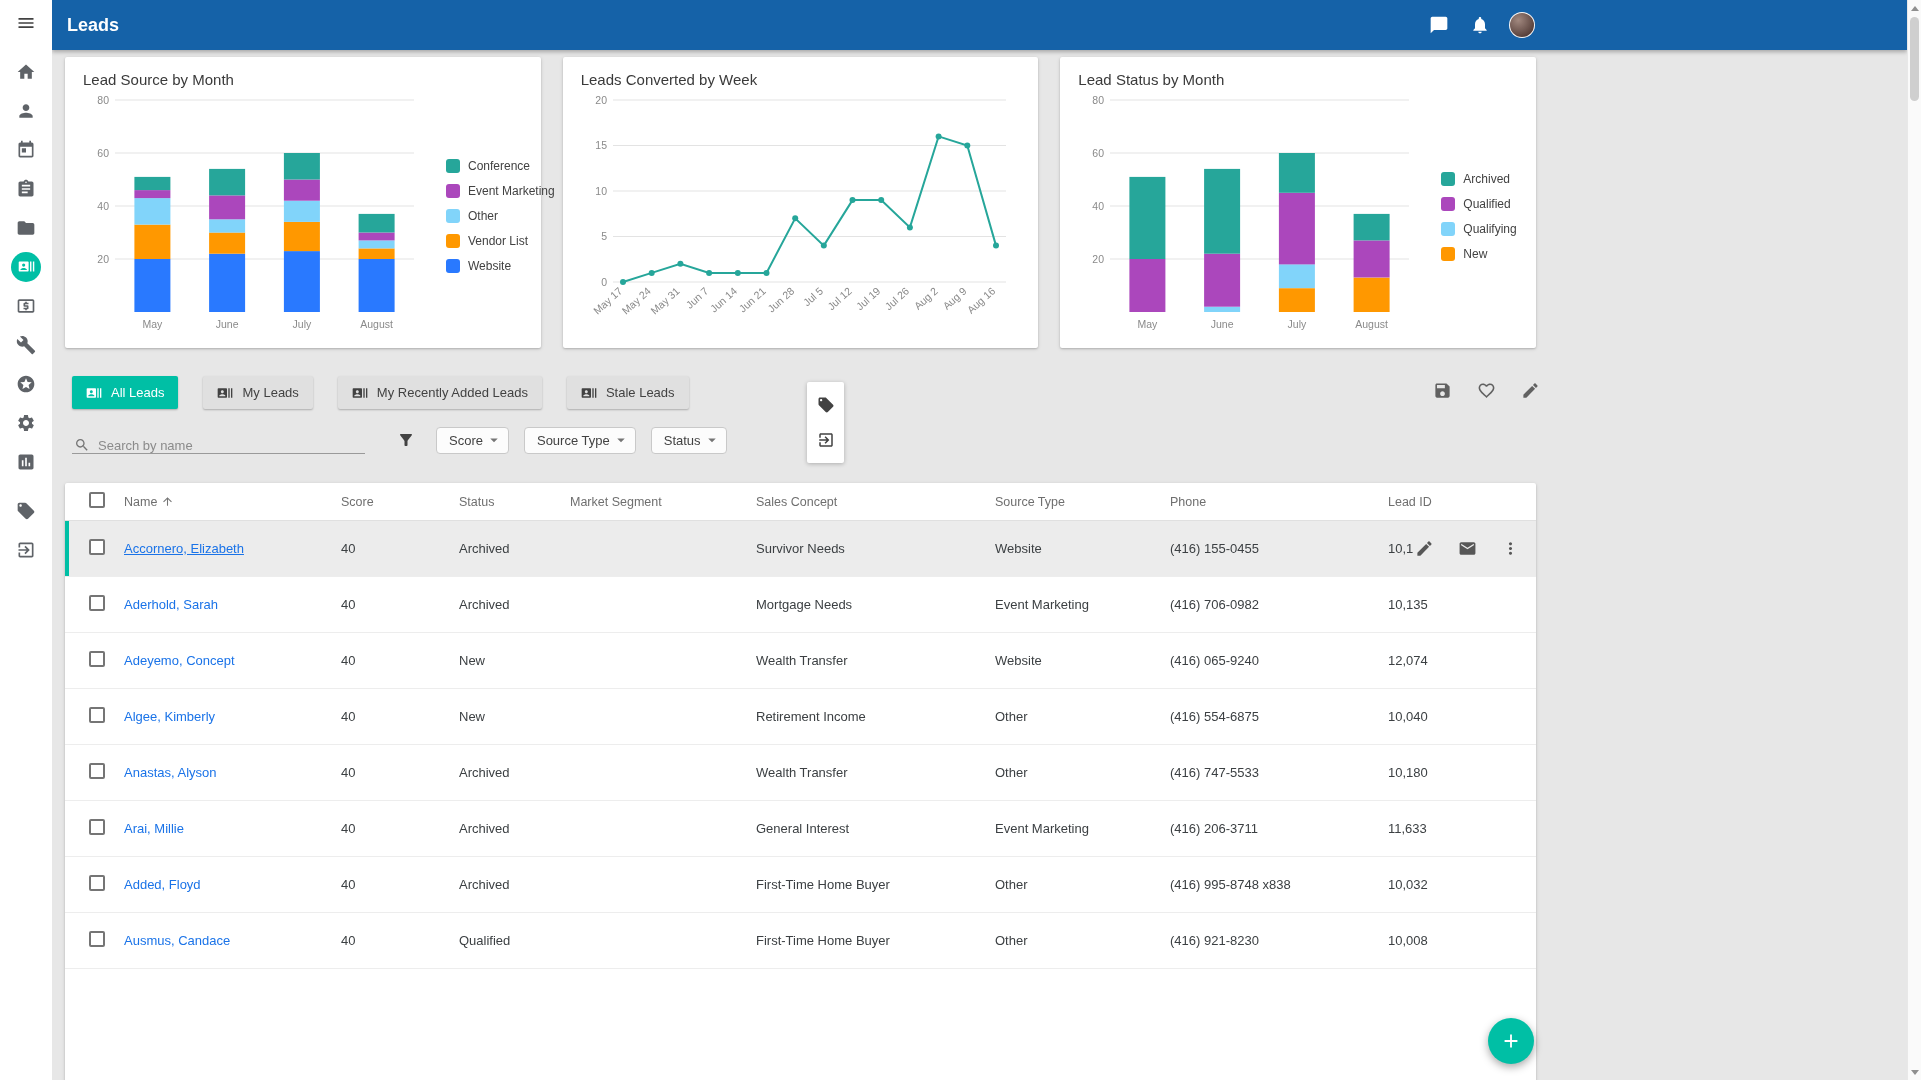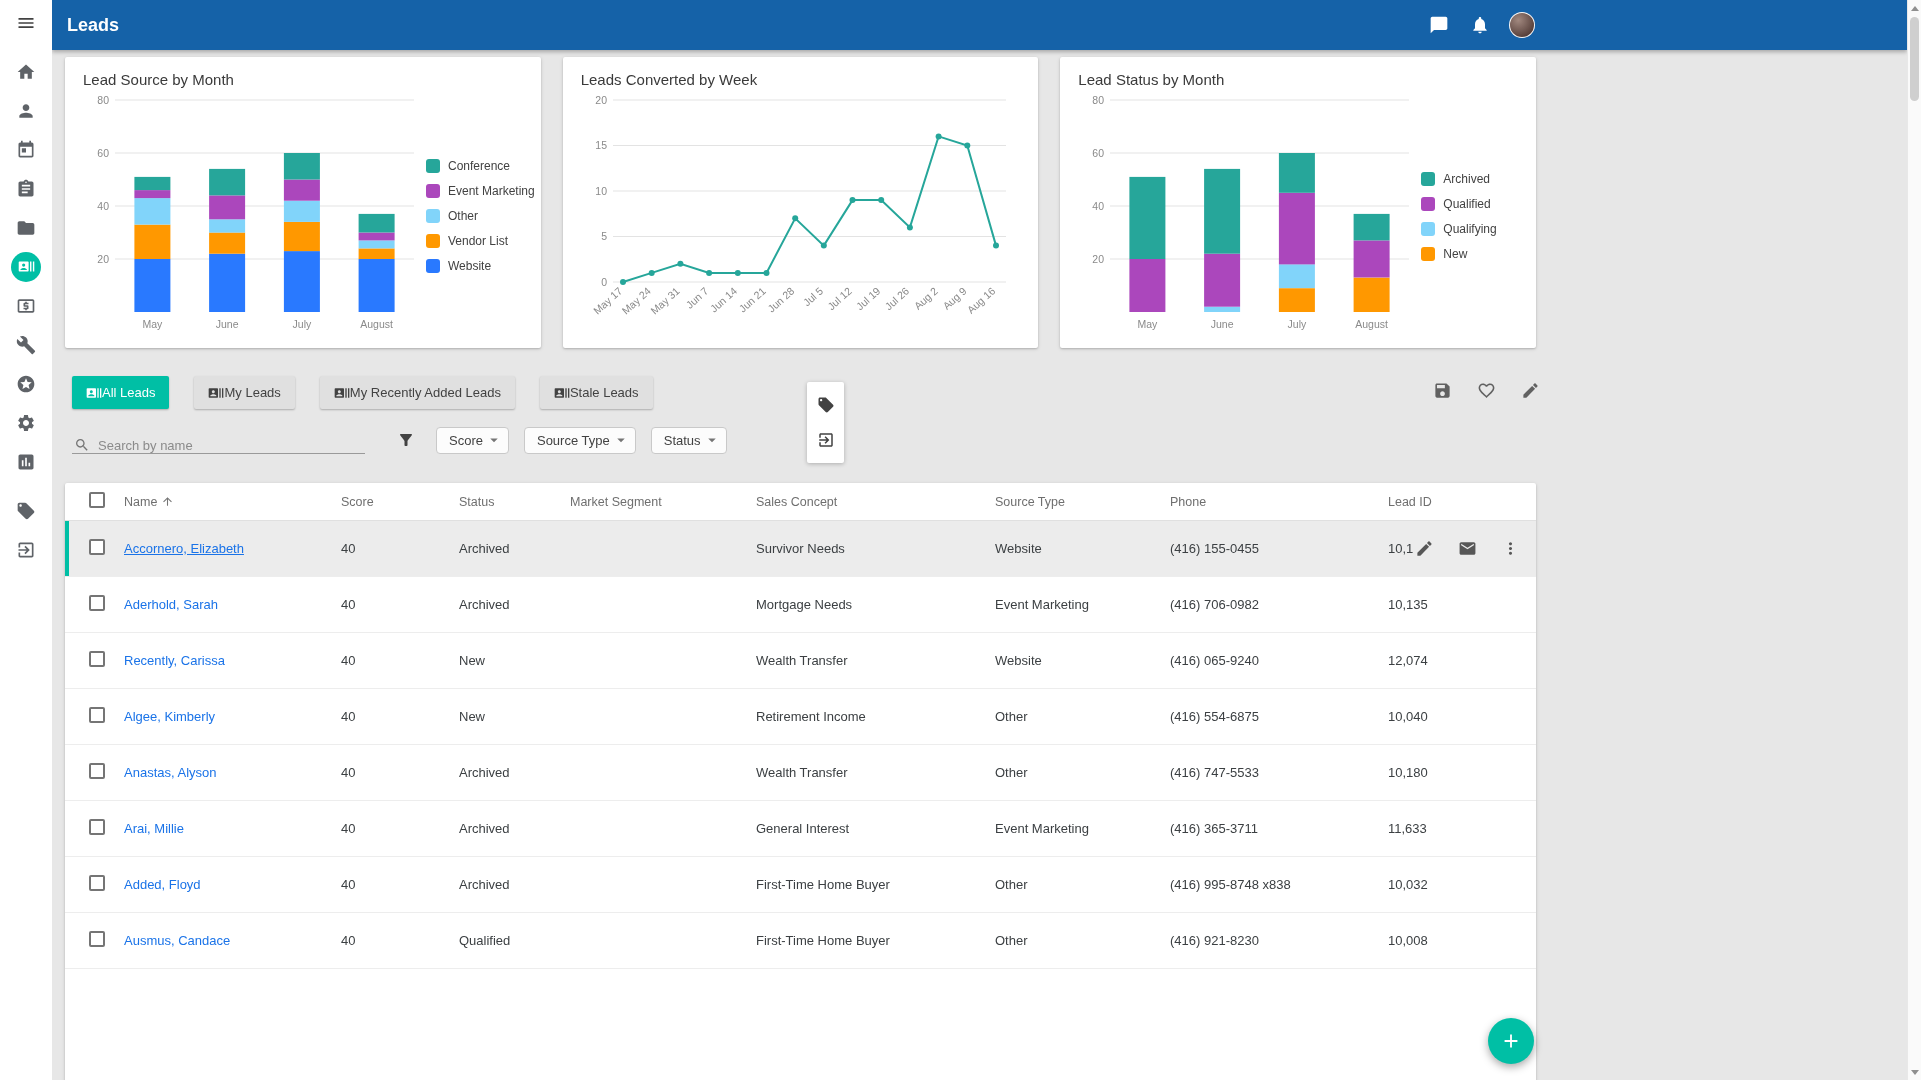"Conference" .lg-item { margin-left: none -> 20px }
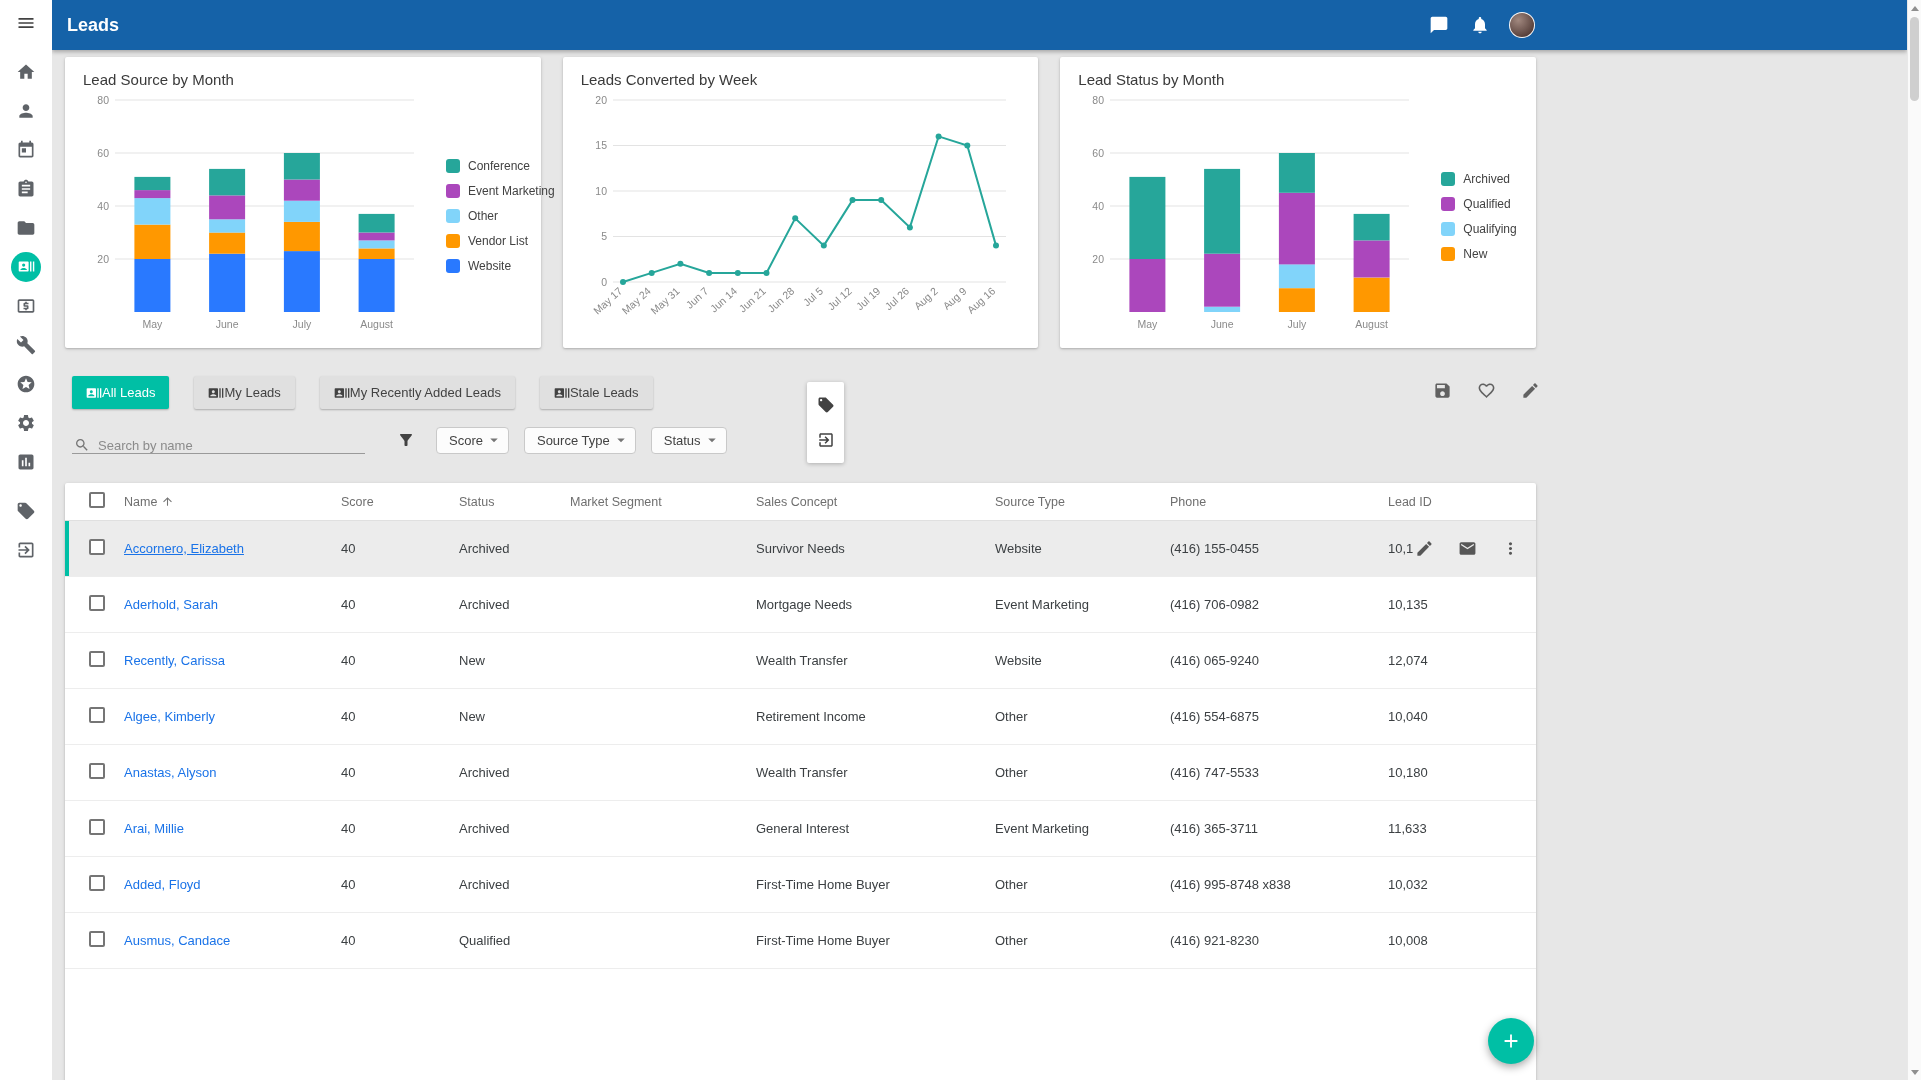"All Leads" .tab { gap: none -> 9px }
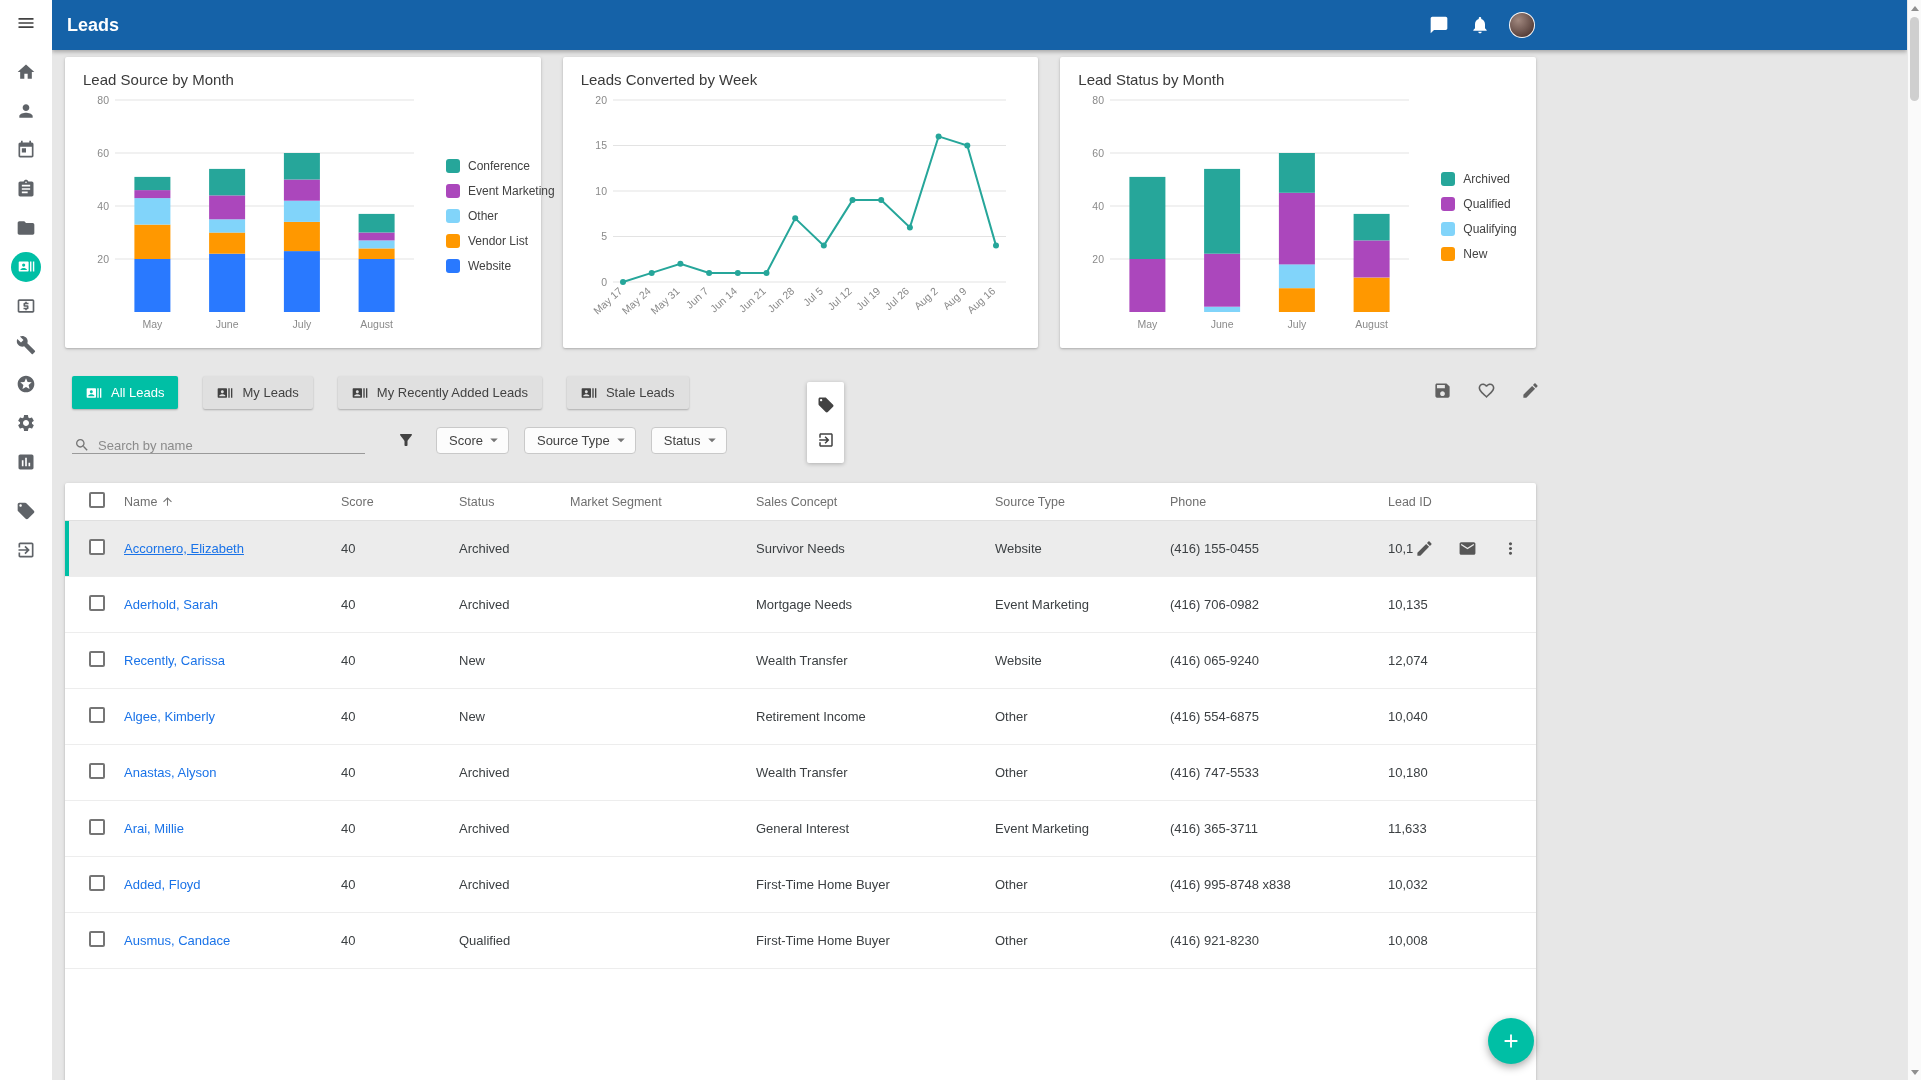"Recently, Carissa" a.lead-link { text: Recently, Carissa -> Adeyemo, Concept }
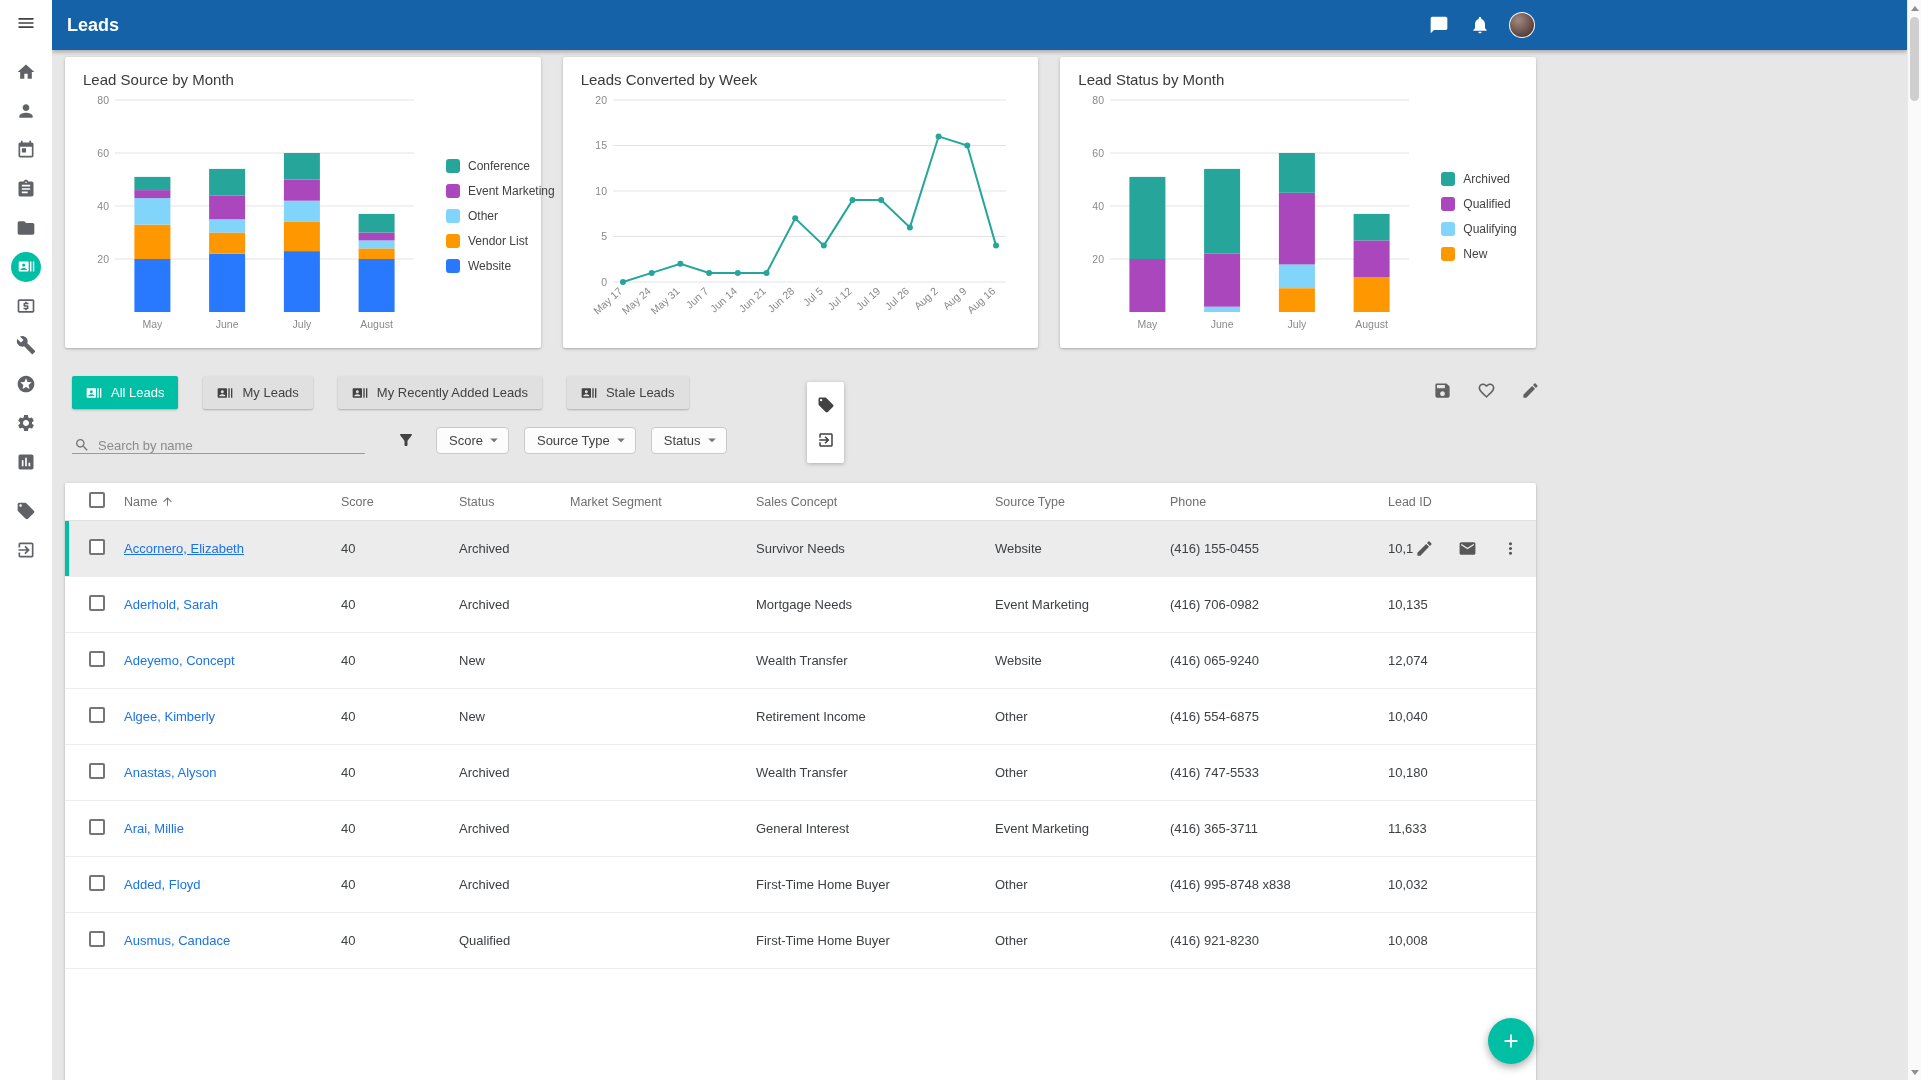"(416) 365-3711" div.cell { text: 365-3711 -> 206-3711 }
